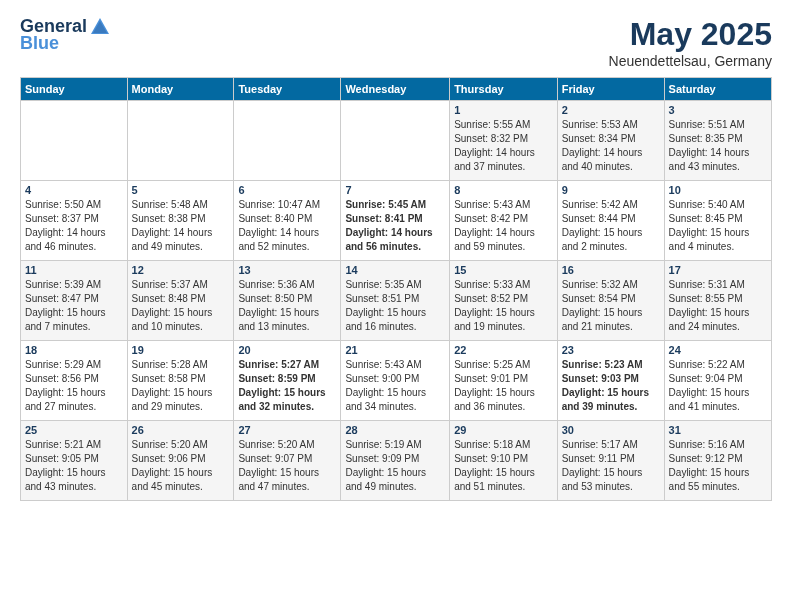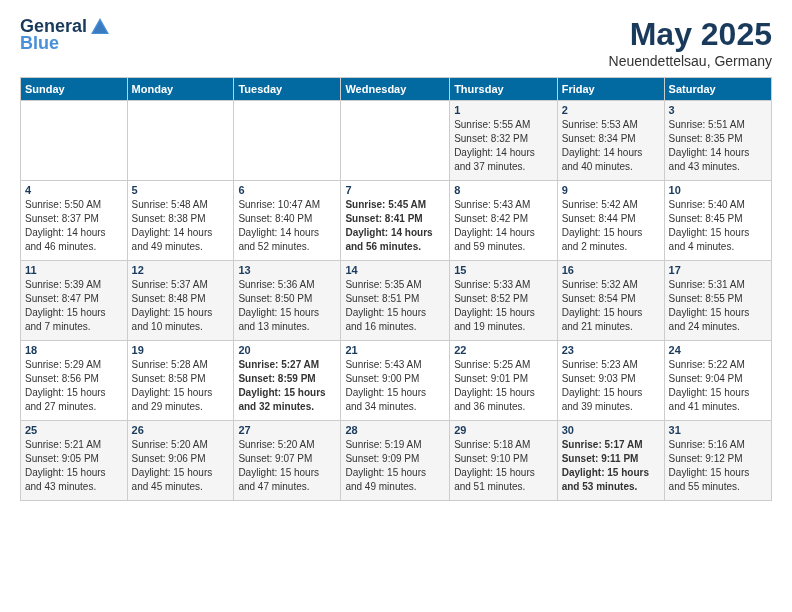"Sunrise: 5:23 AM" div.day-info { font-weight: none -> bold }
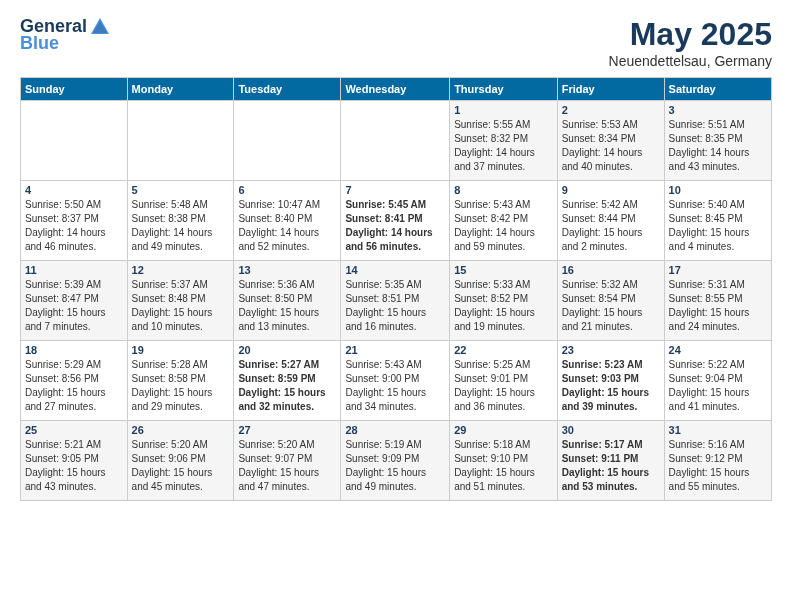"Sunrise: 5:17 AM" div.day-info { font-weight: bold -> none }
